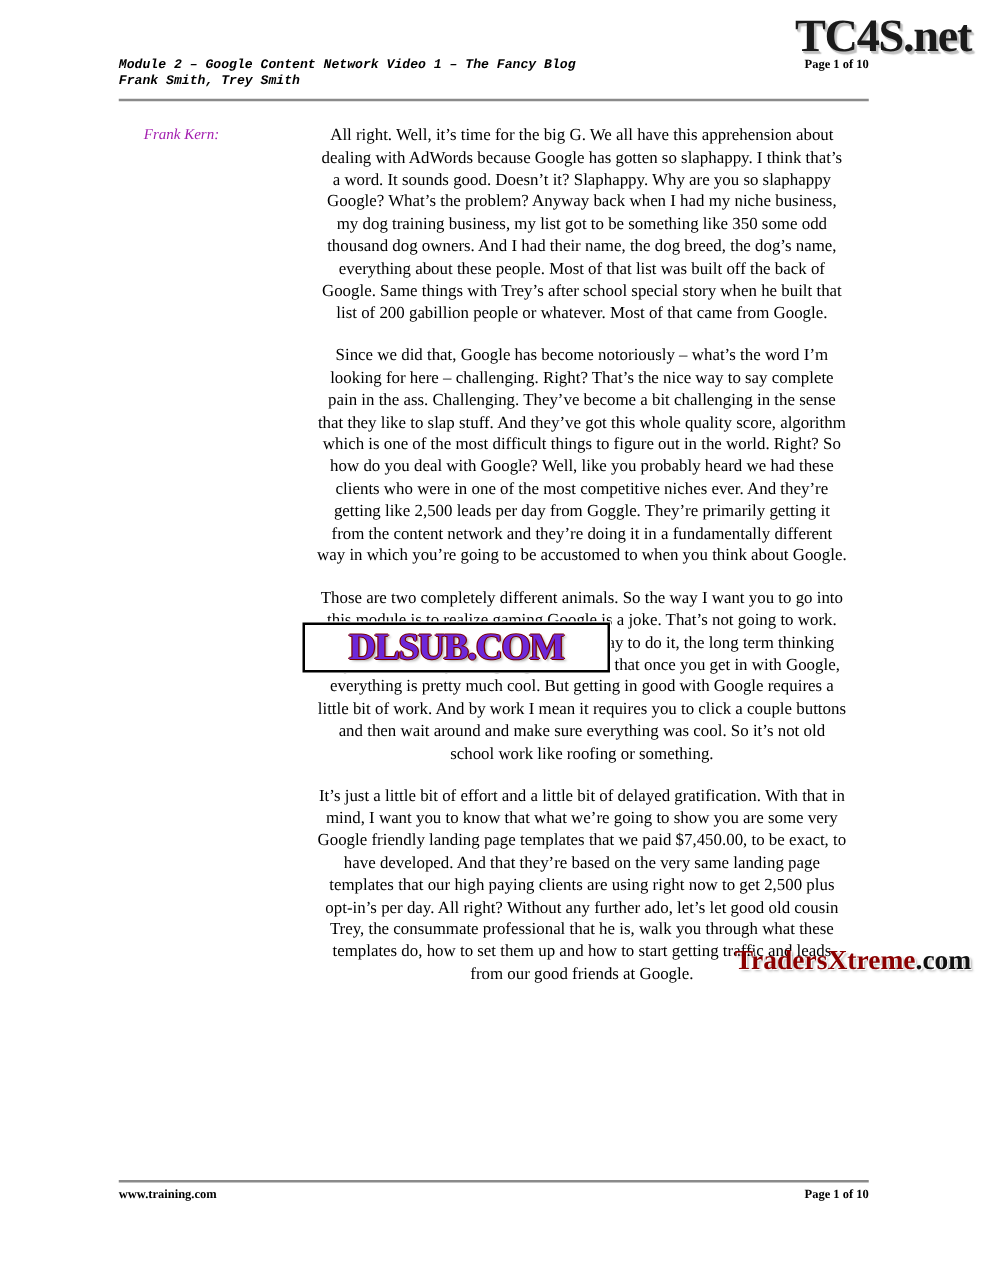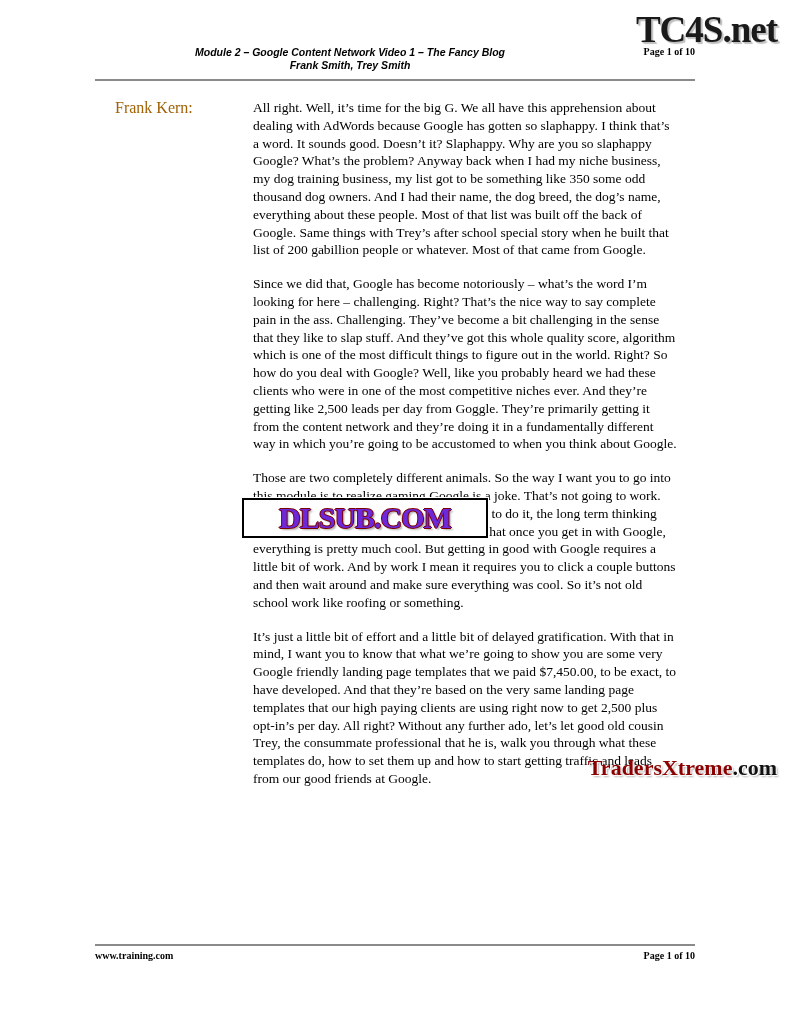"Module 2 – Google Content" .header-center { font-family: Liberation Sans, sans-serif -> Liberation Mono, monospace; text-align: center -> none }
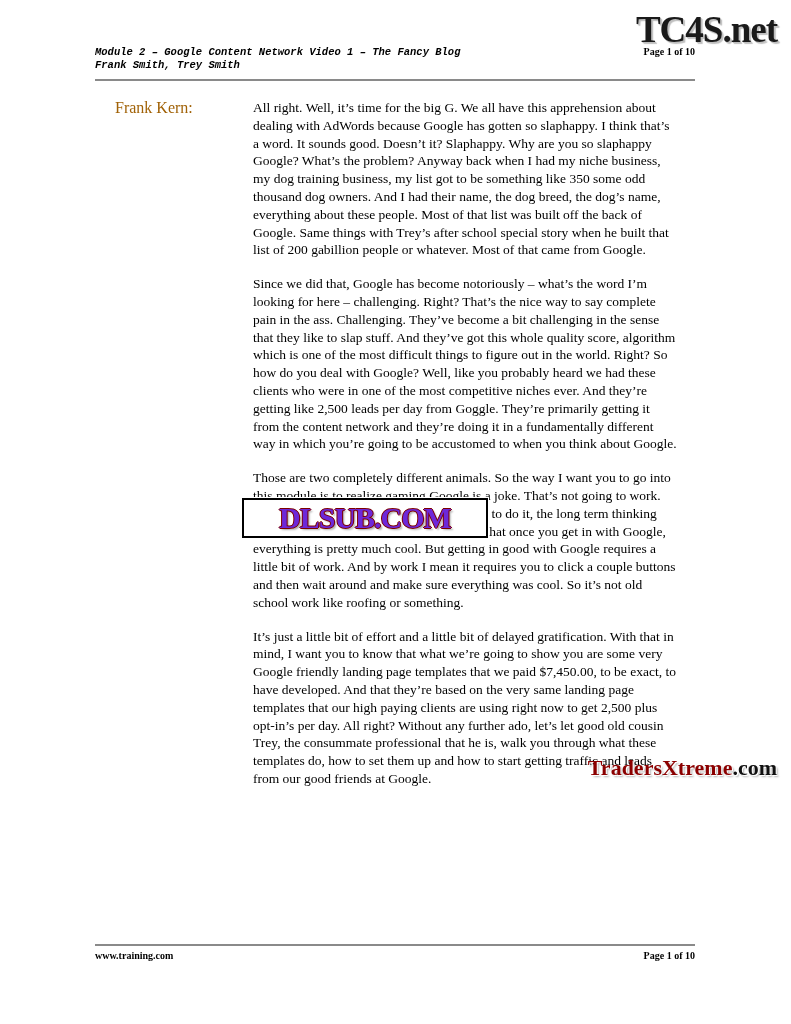"Frank Kern:" .speaker { color: #a16207 -> #a21caf; font-size: 16px -> 12px; font-style: none -> italic }
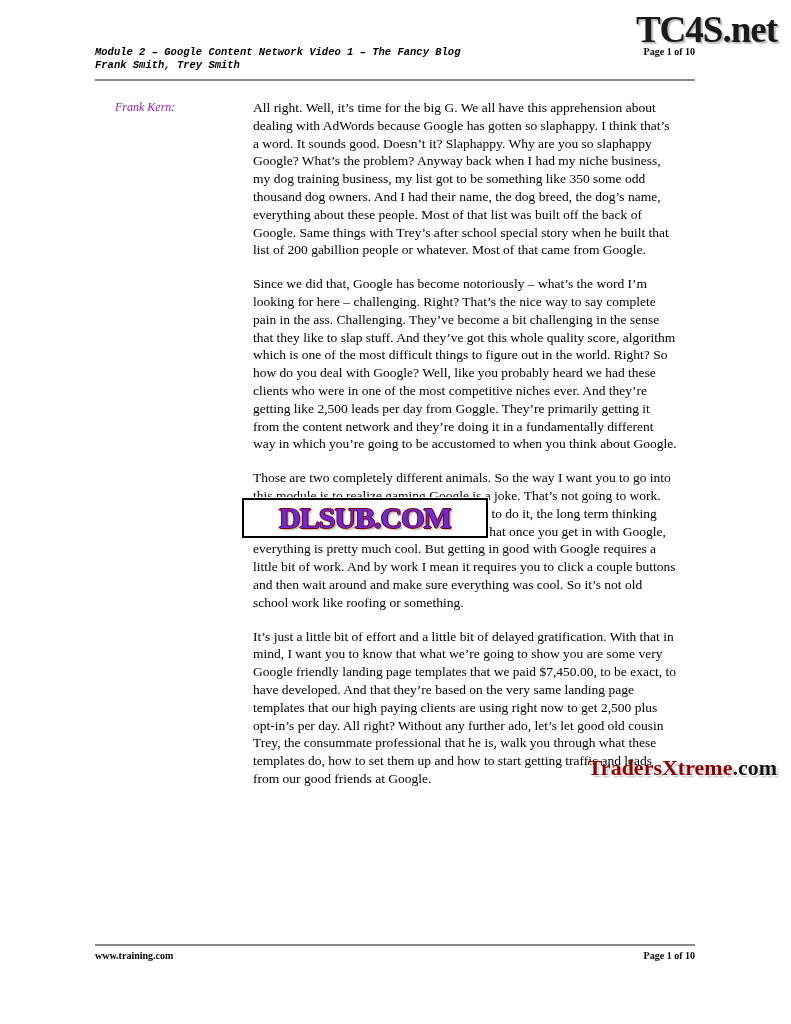"All right. Well, it’s time" .transcript { text-align: left -> center }
